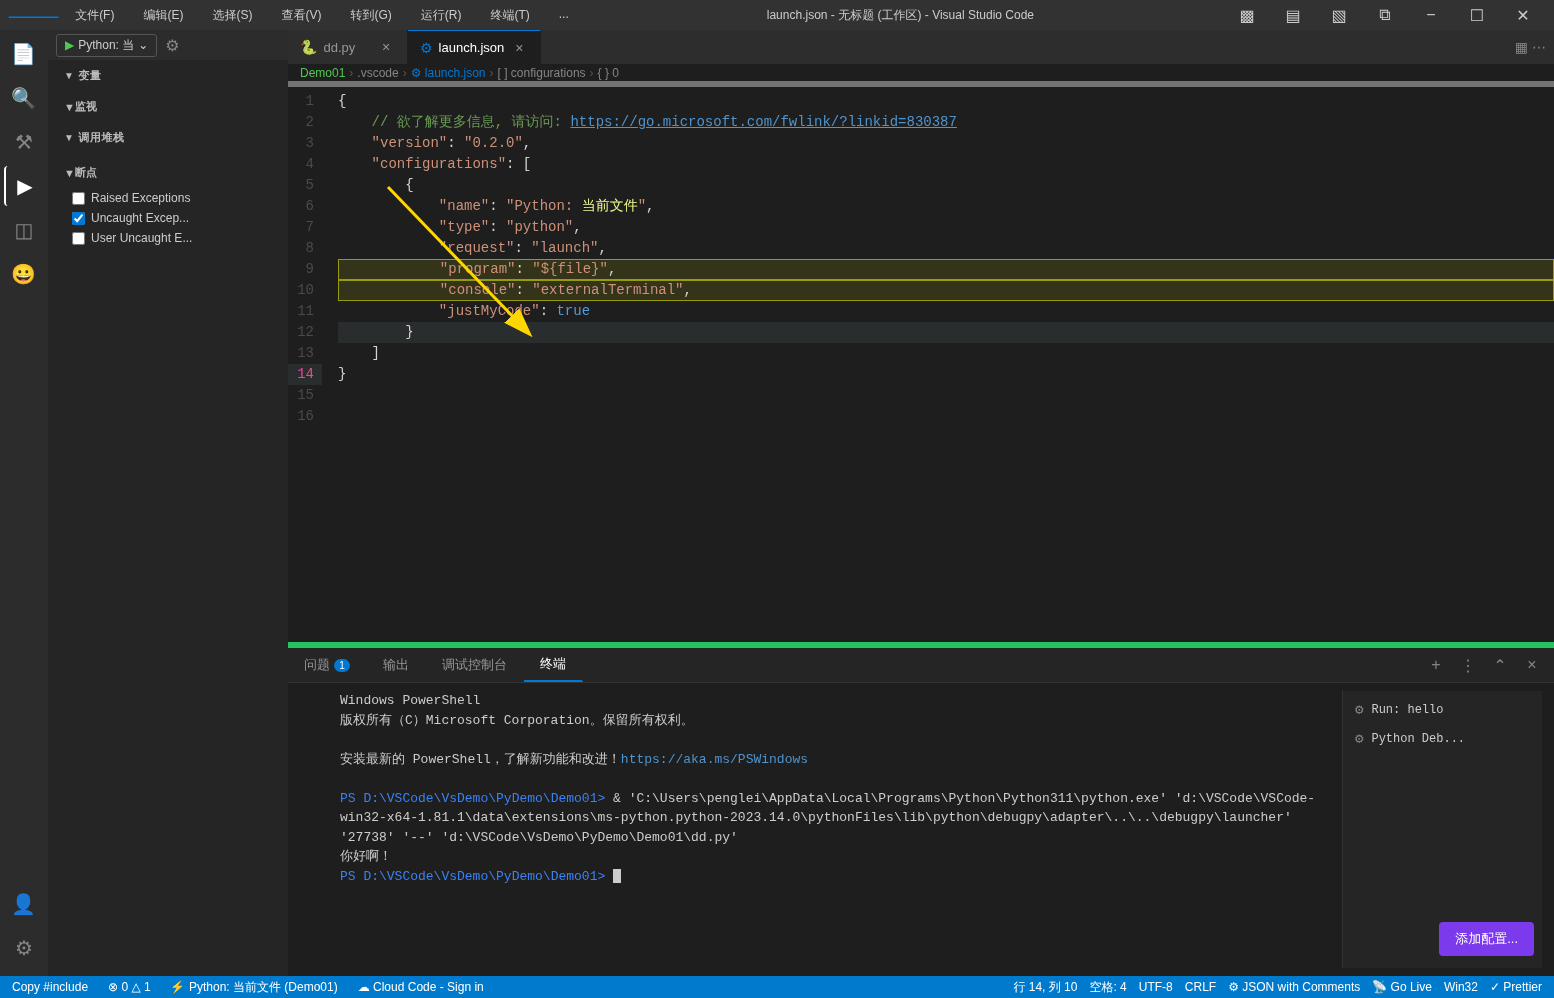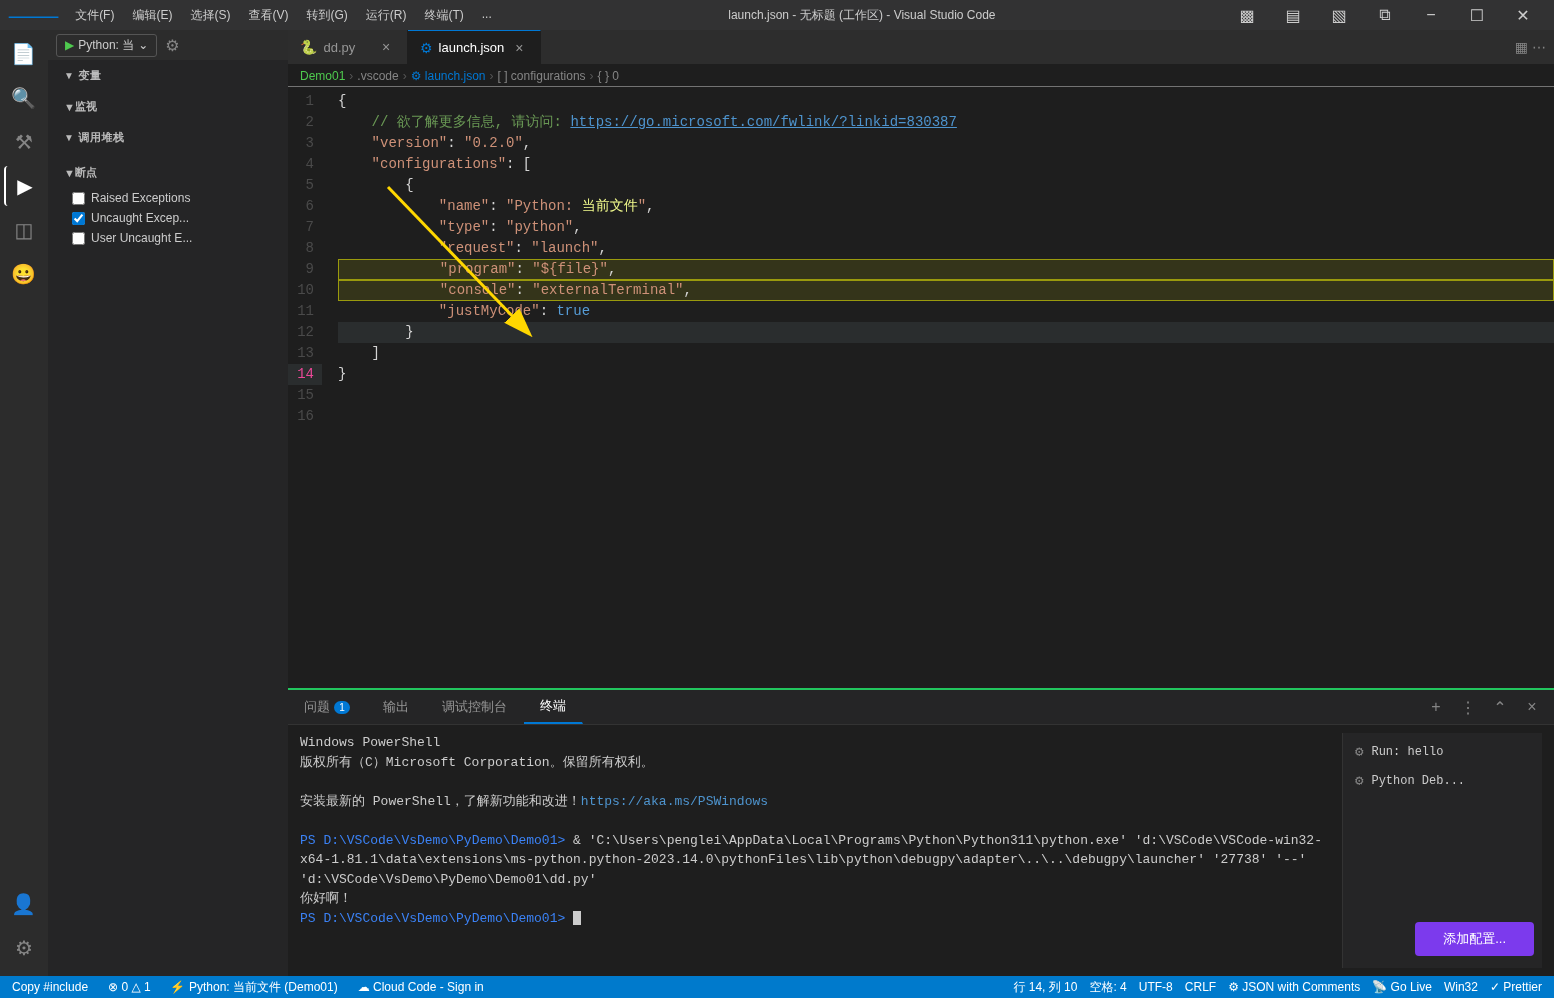"文件(F)" .titlebar-menu { gap: 2px -> 13px }
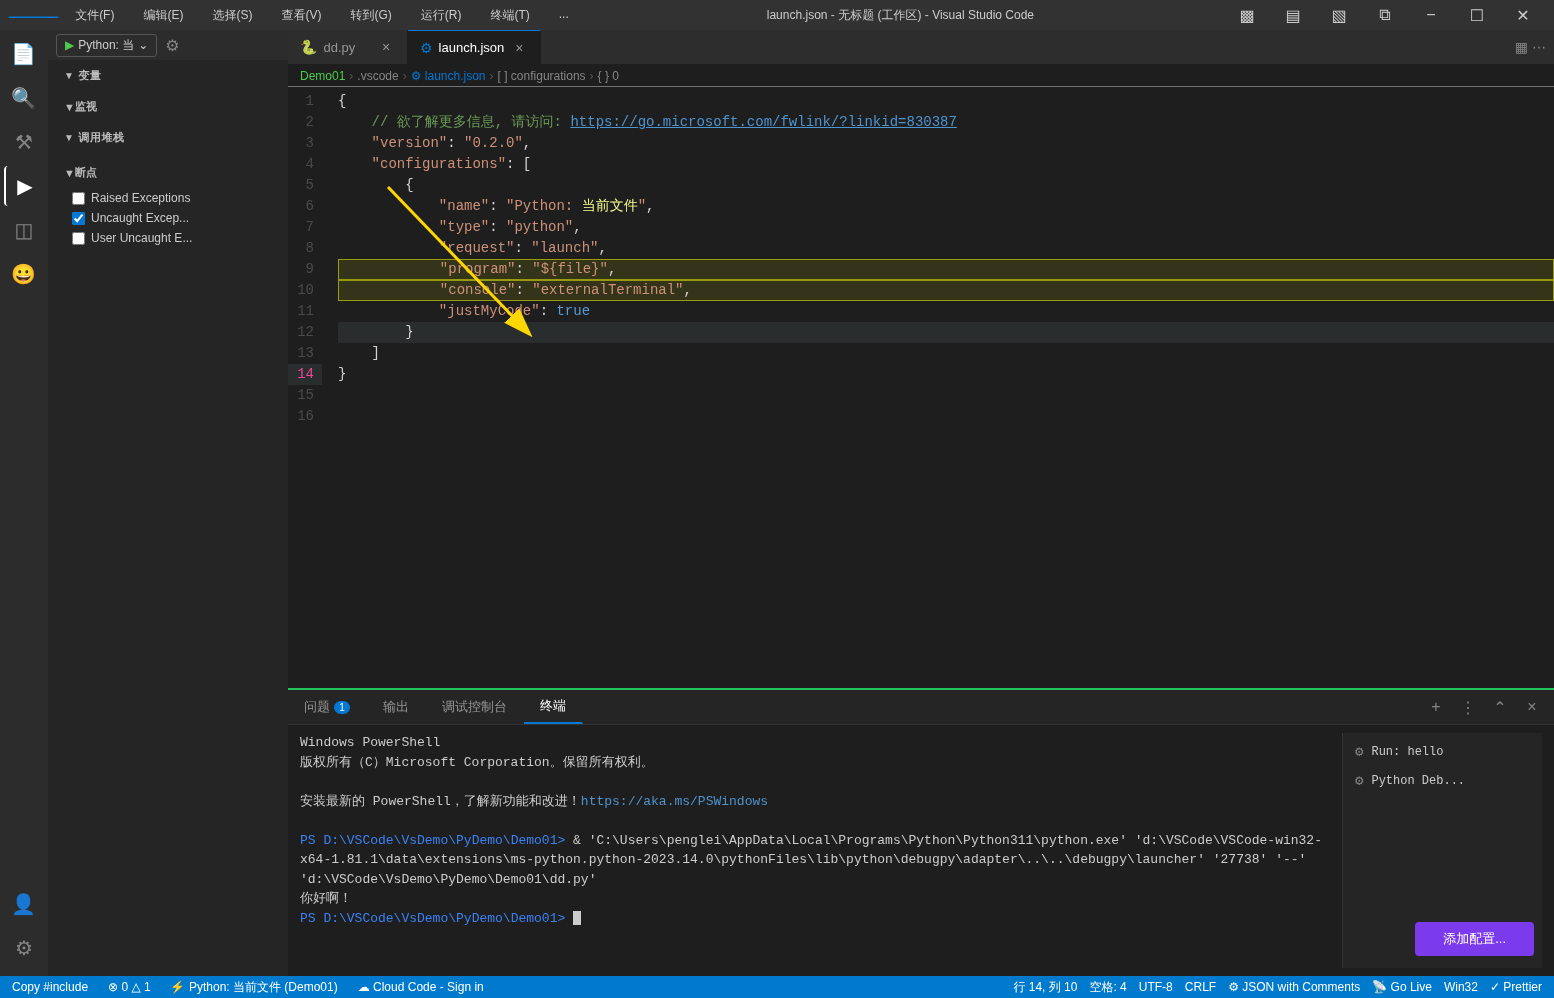"Demo01" .breadcrumb { border-bottom: 1px solid #737373 -> 6px solid #737373 }
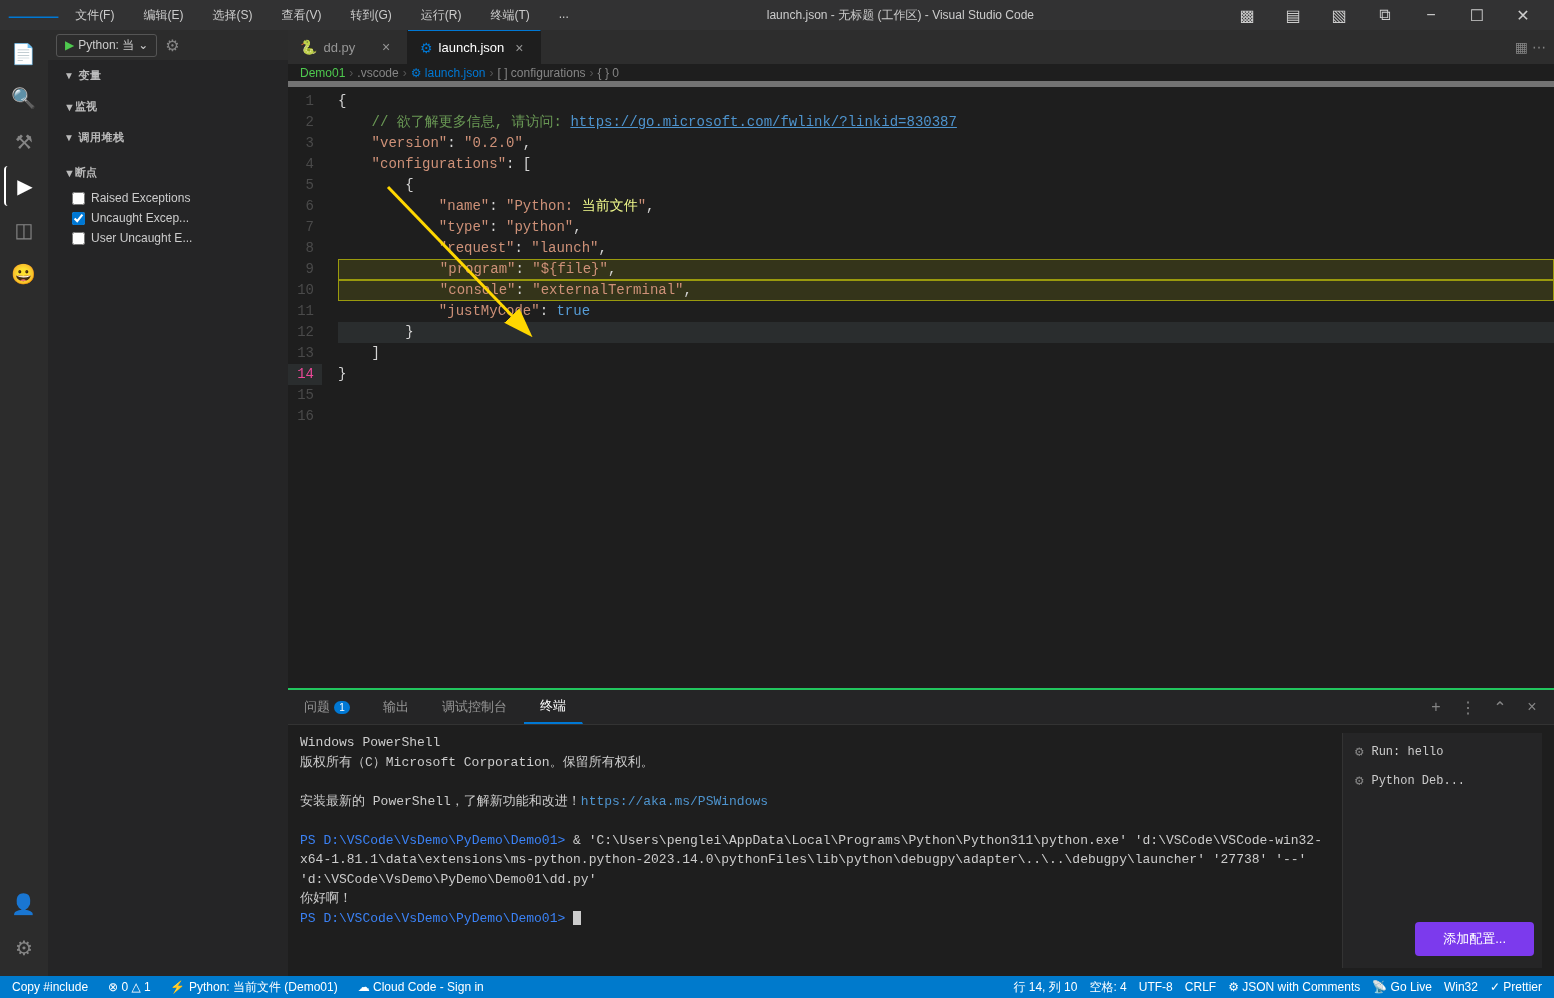"问题" .panel-area { border-top: 2px solid #22c55e -> 6px solid #22c55e; height: 288px -> 334px }
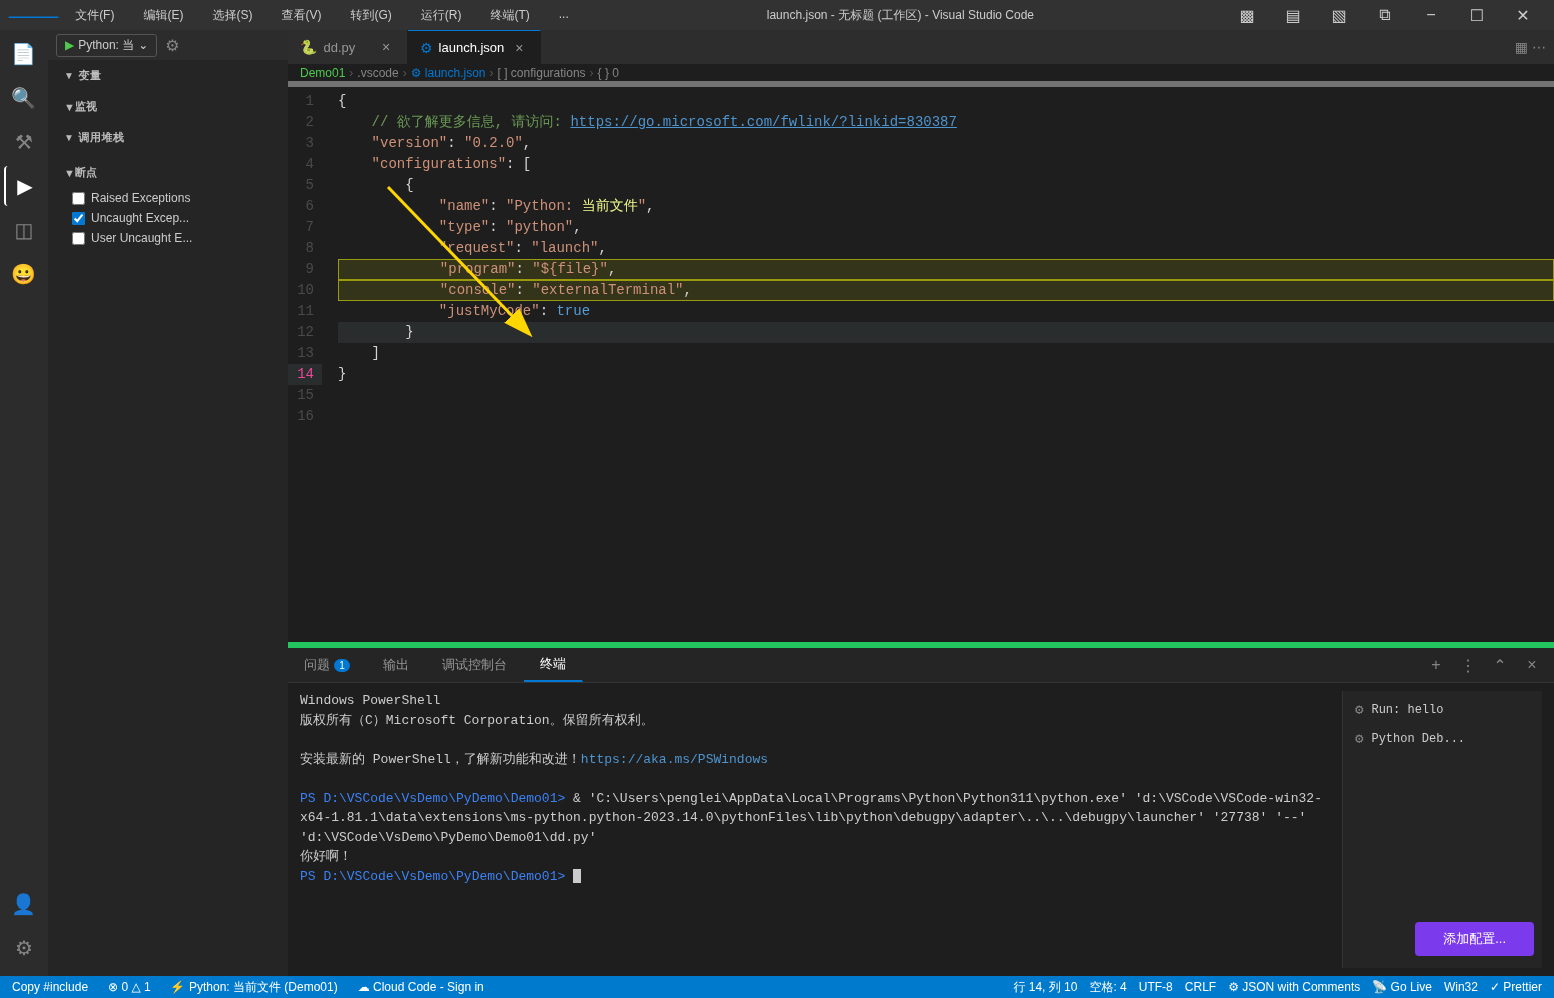"Windows PowerShell" .terminal-main { margin-left: none -> 40px }
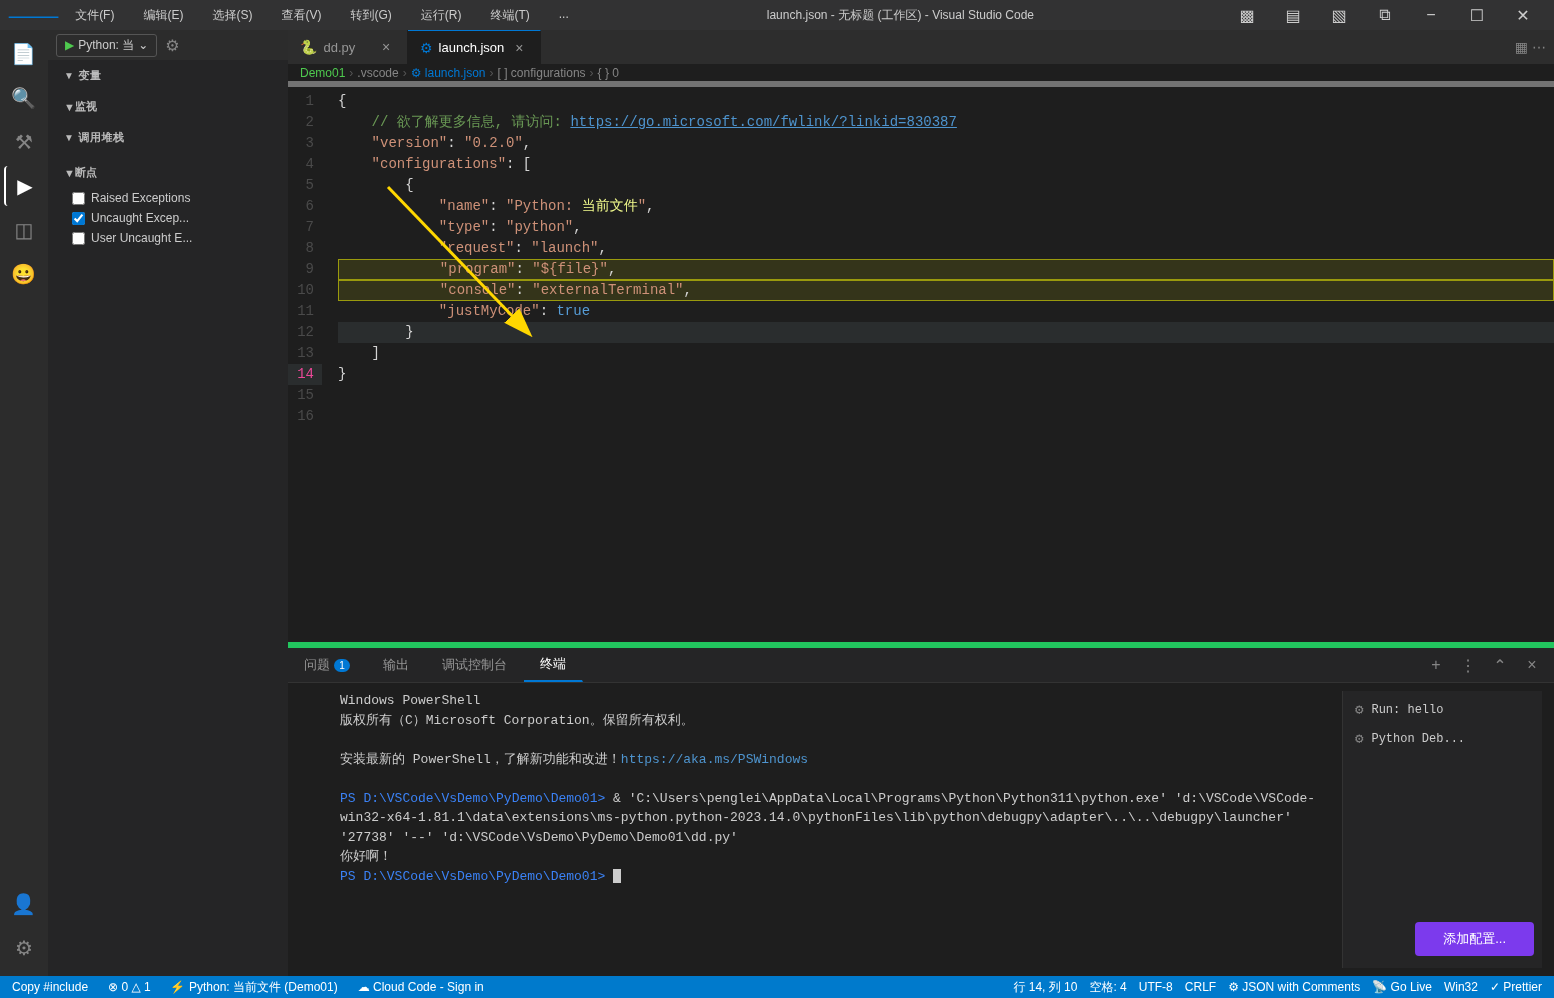"添加配置..." .add-config-btn { padding: 8px 28px -> 8px 16px }
